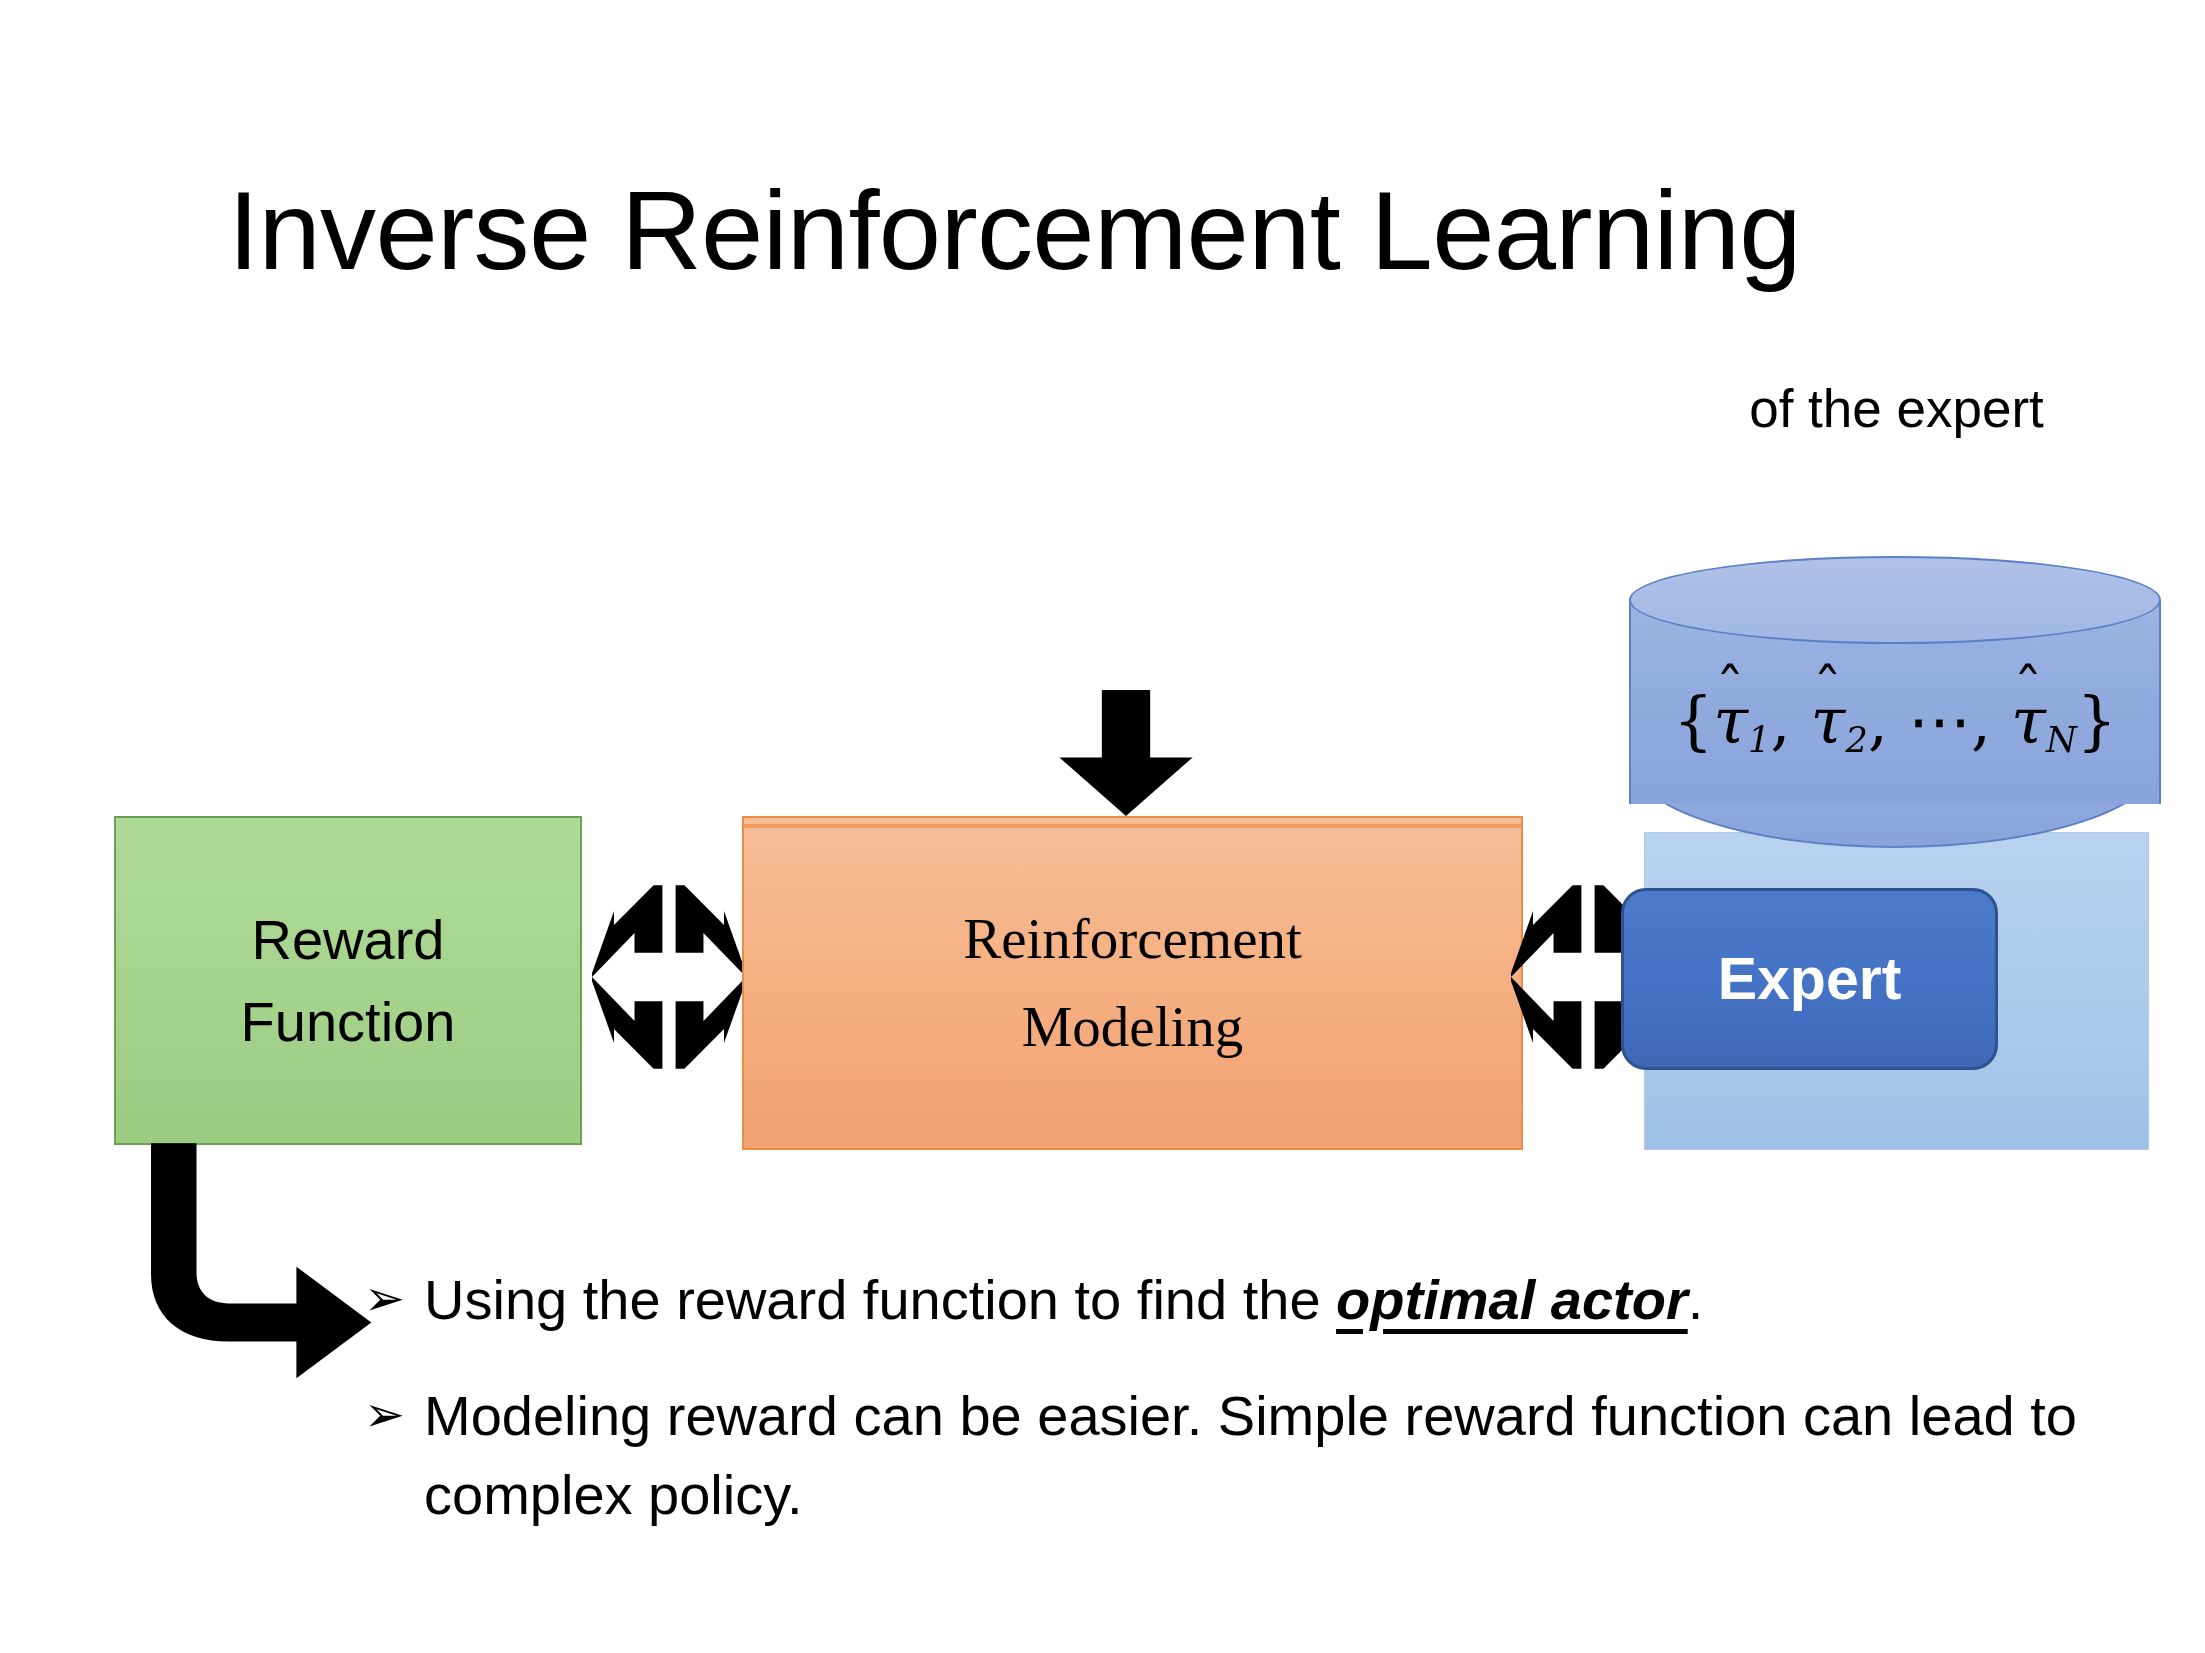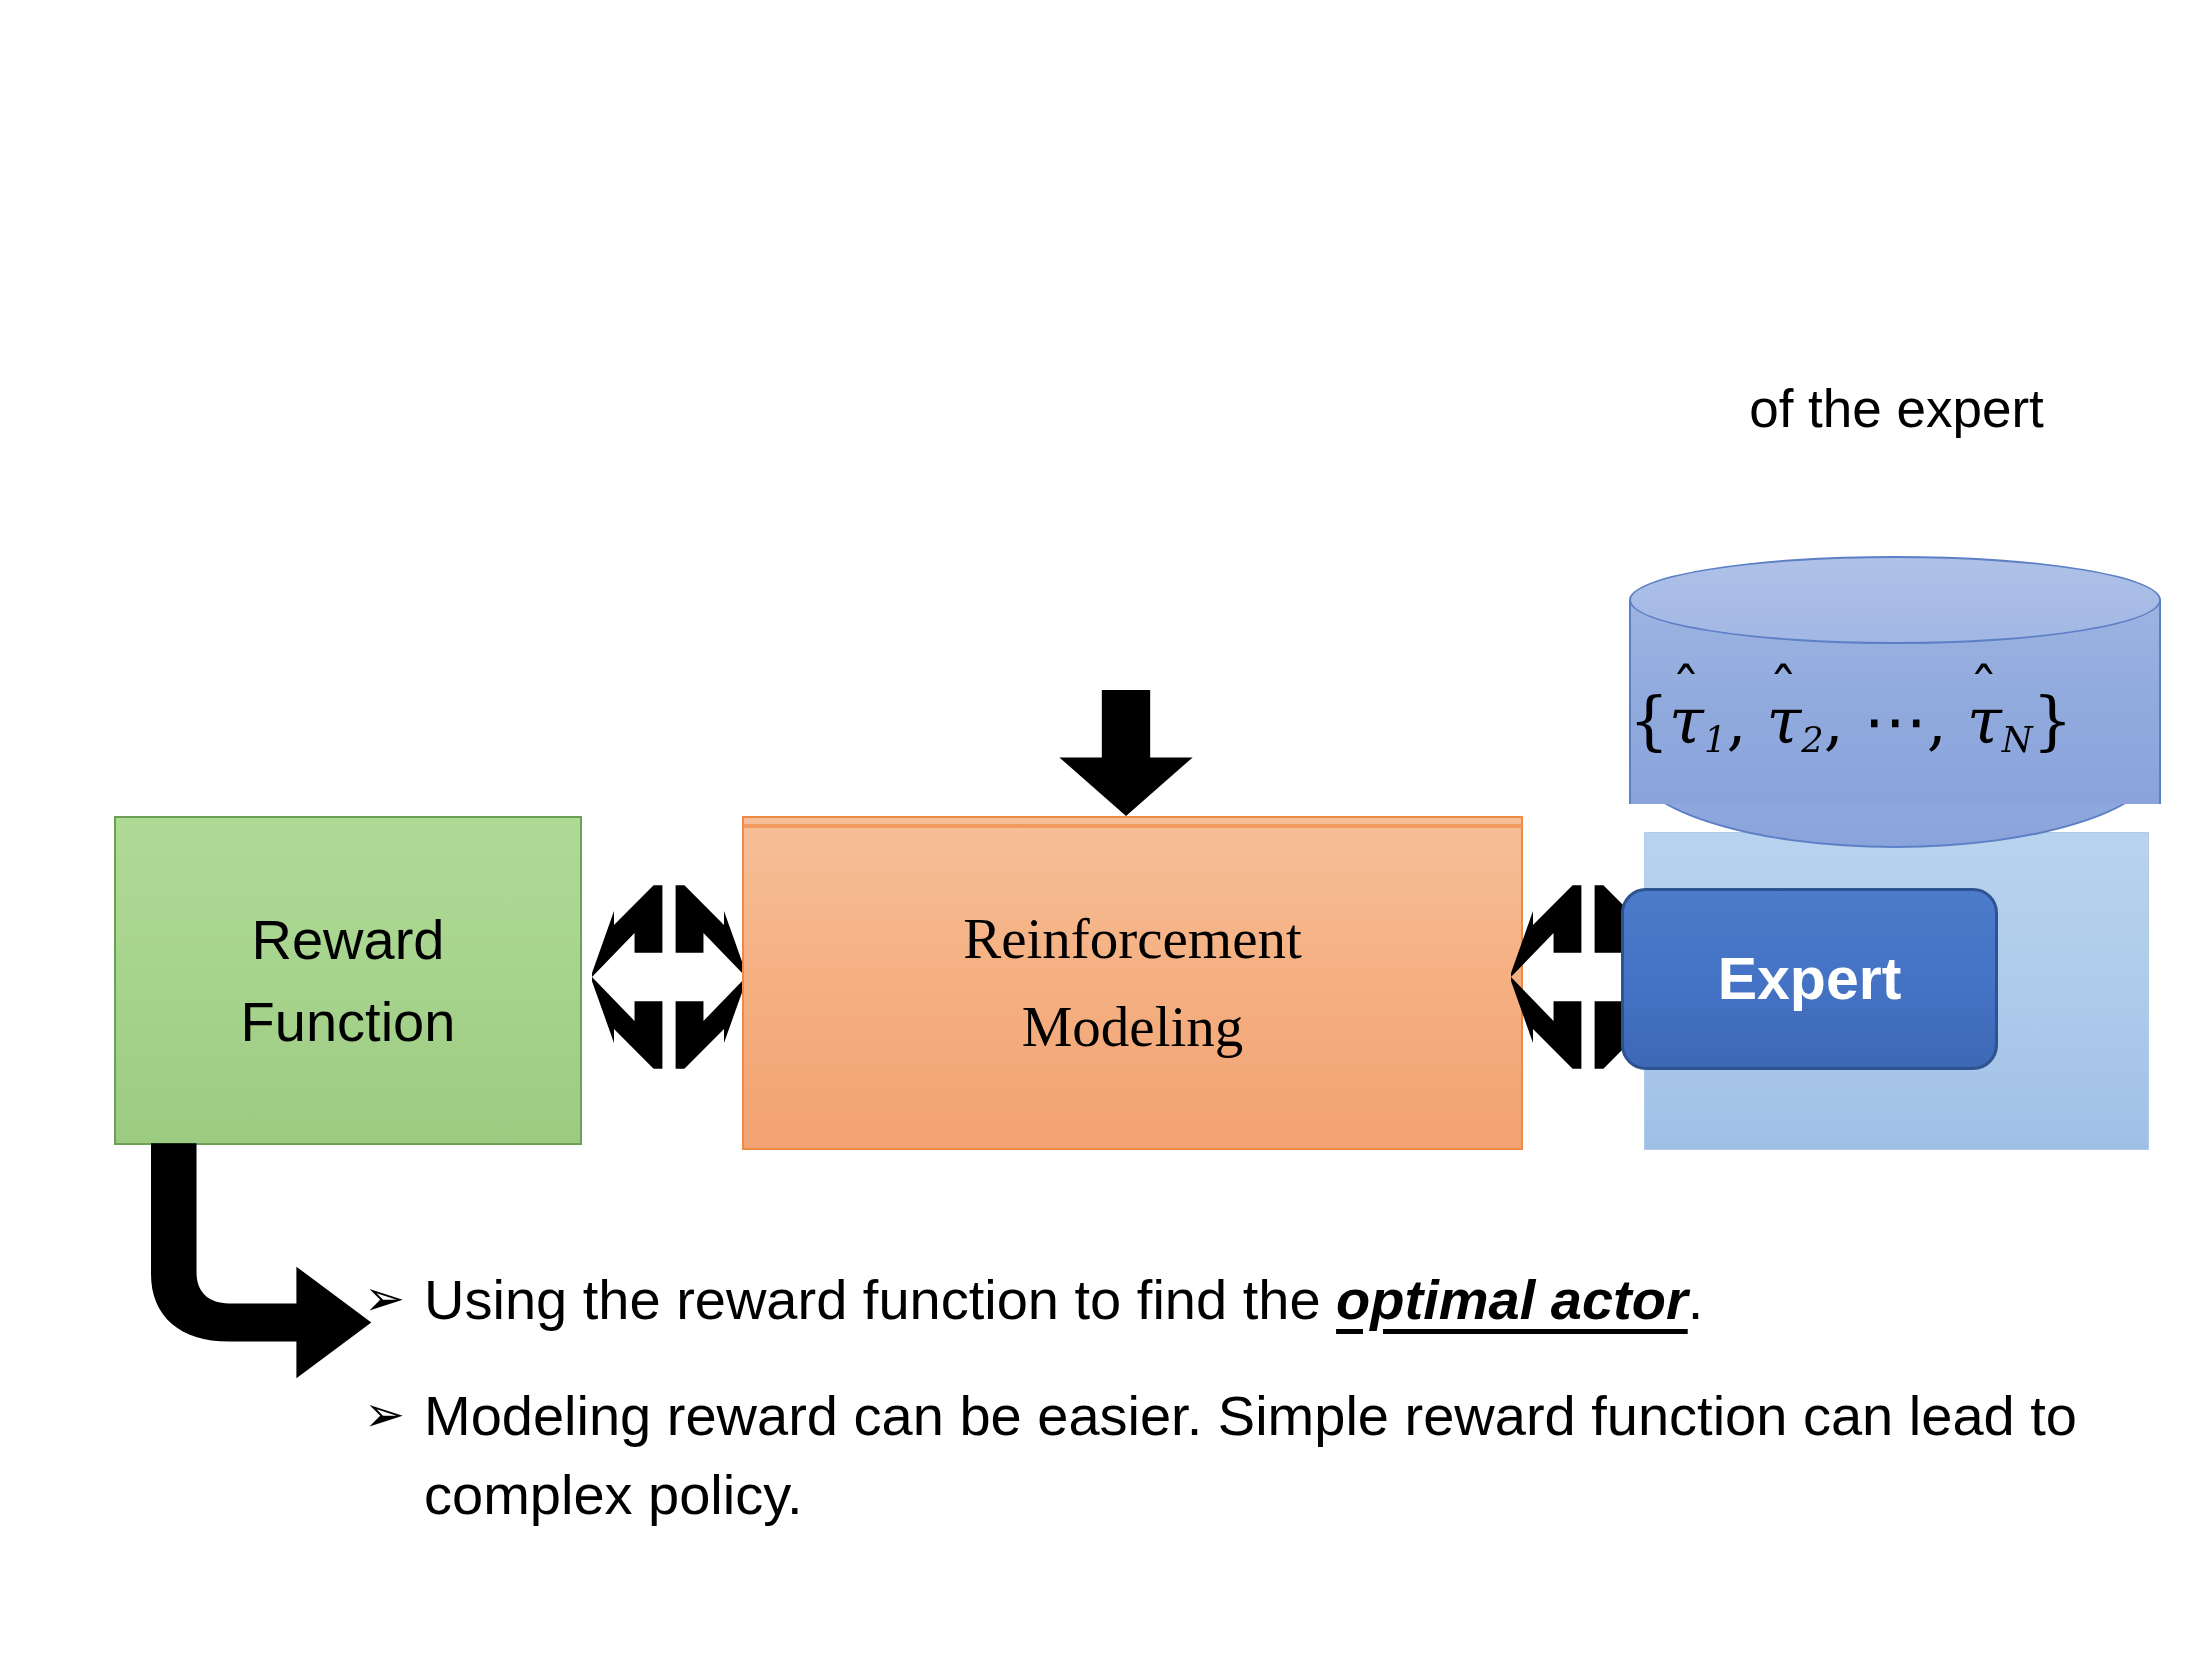"Inverse Reinforcement Learning" div.title { html: none -> <div>Inverse Reinforcement Learning</div> }
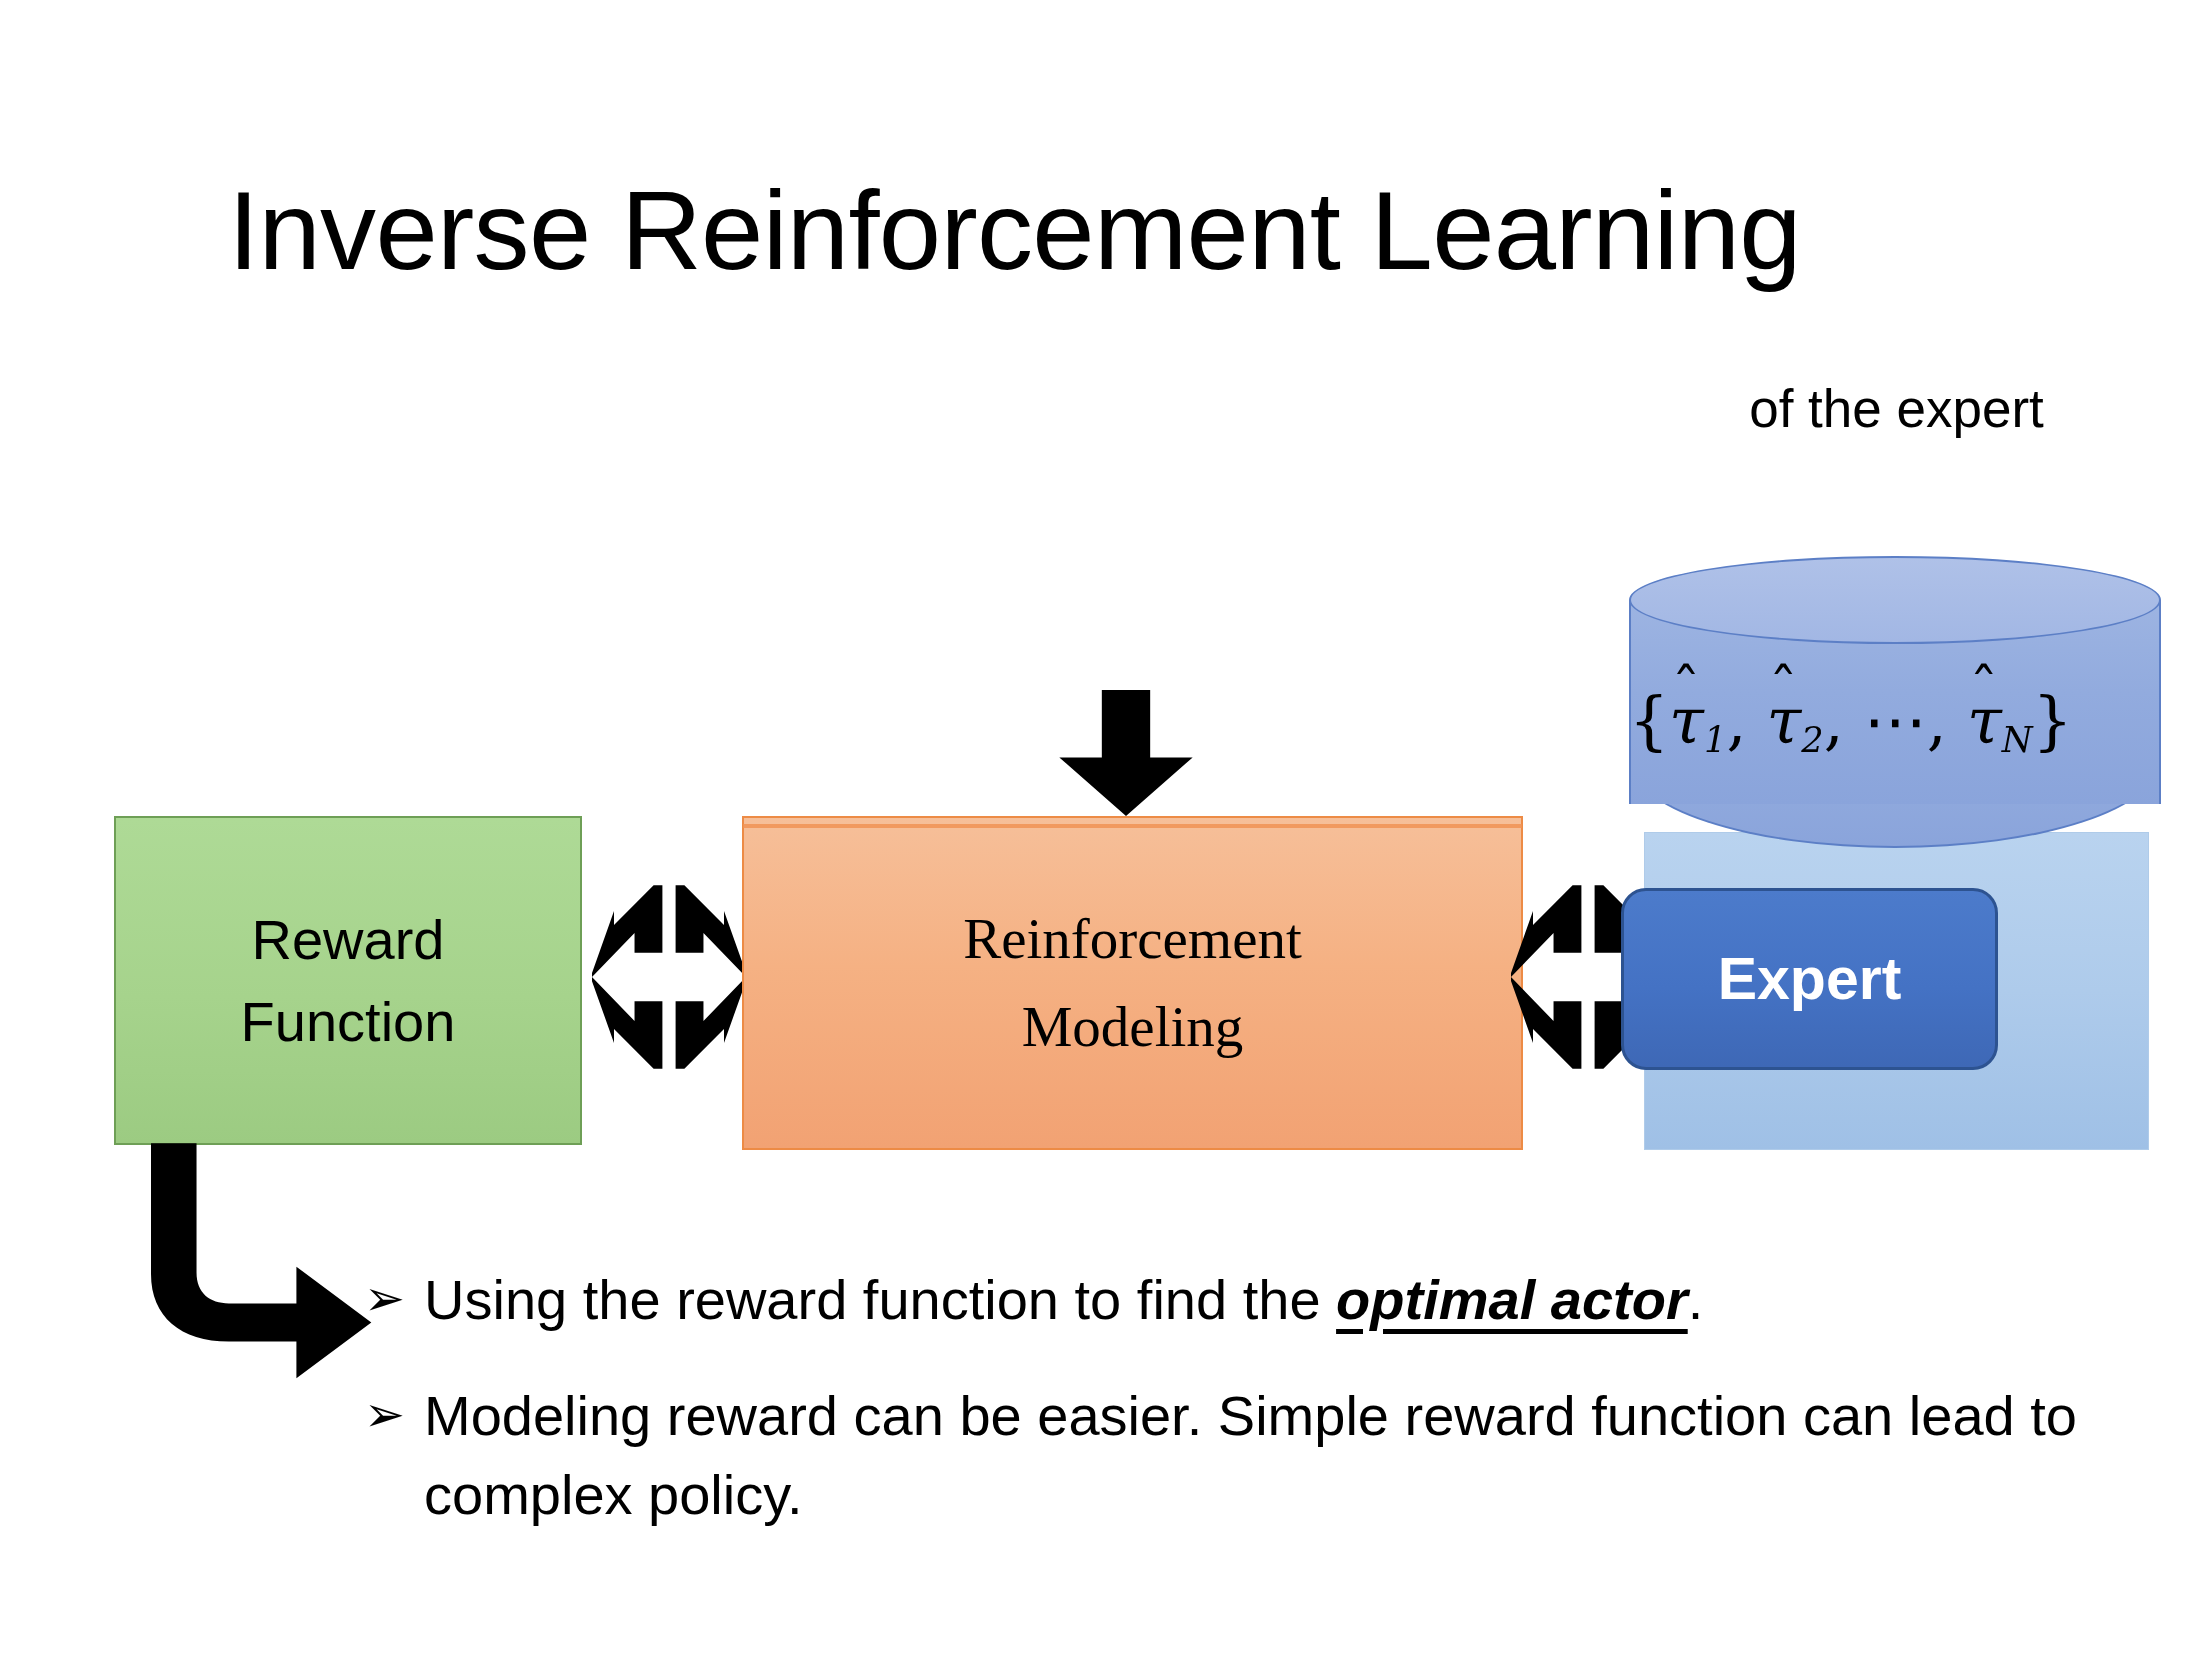"{τ1, τ2, ⋯, τN}" .cyl-formula { text-align: none -> center }
